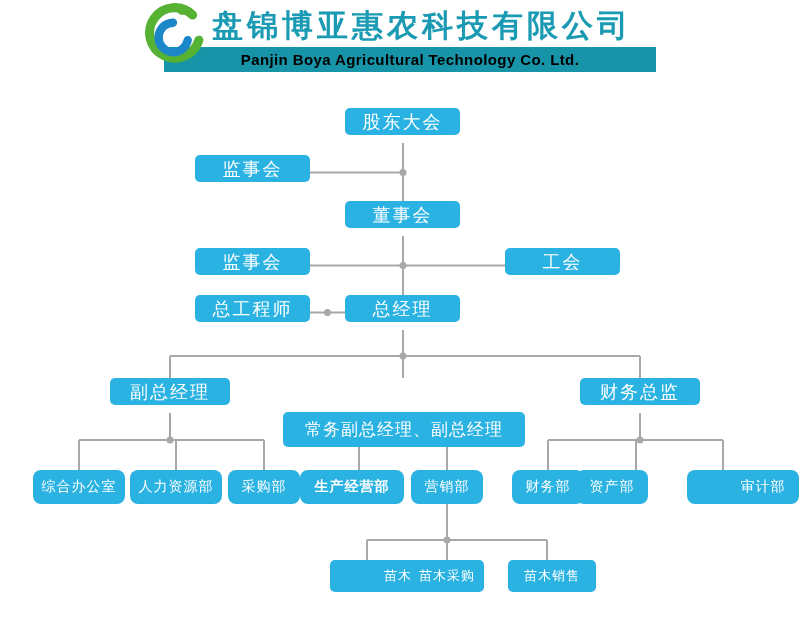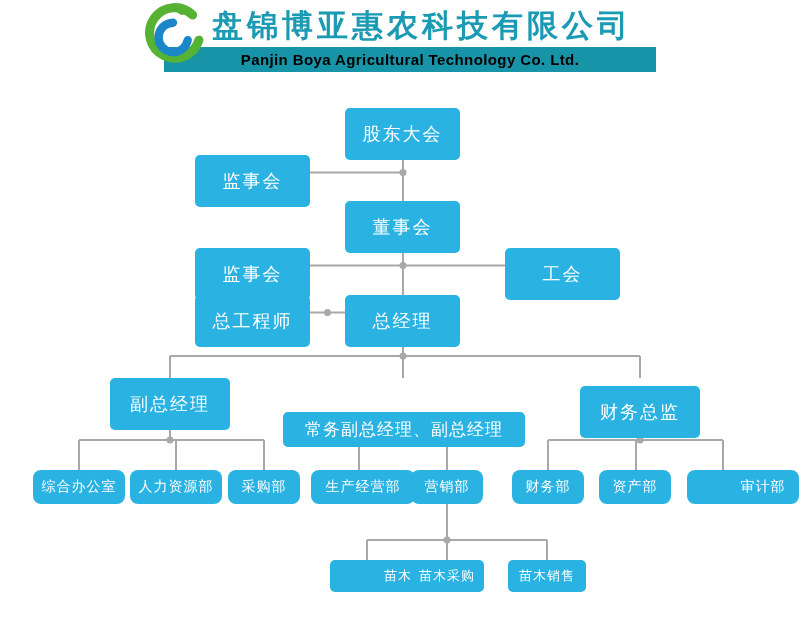"股东大会" .lg { height: 52px -> 27px }
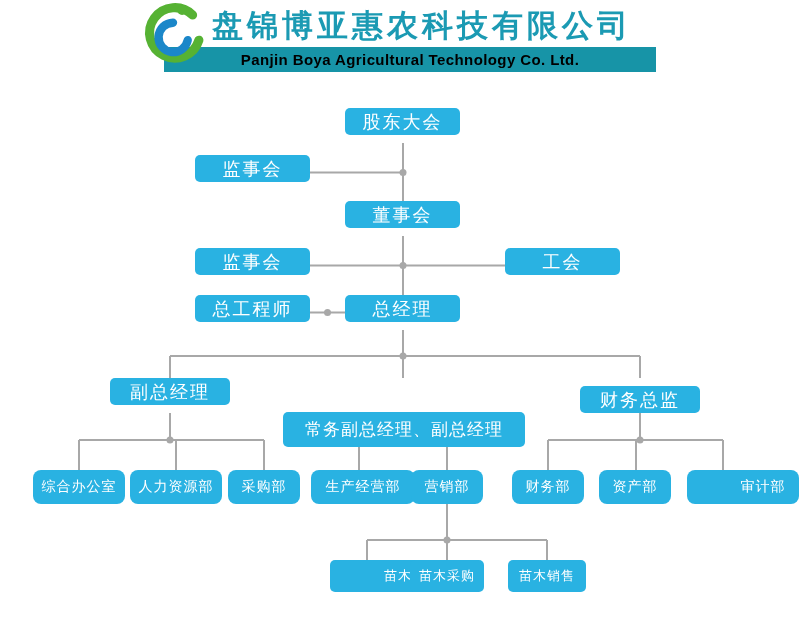"财务总监" div.node { margin-top: 8px -> none }
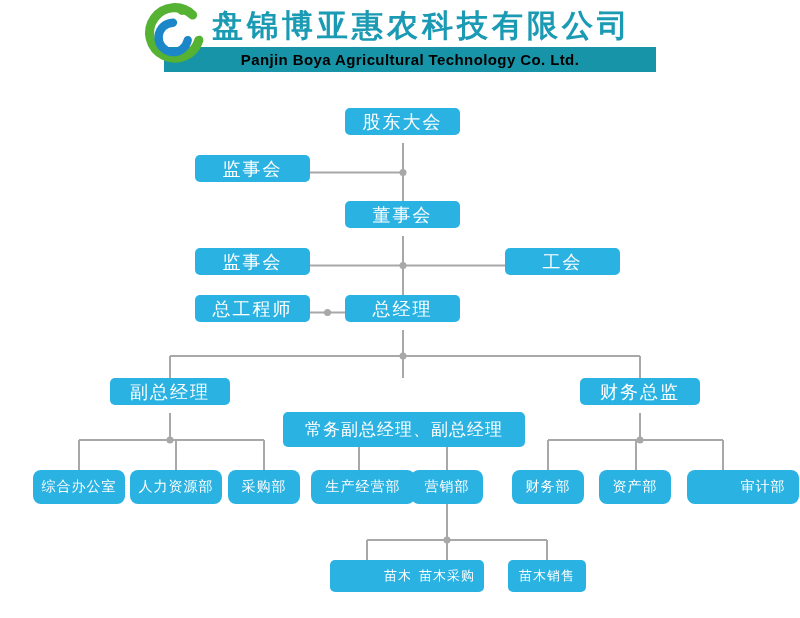"生产经营部" div.node { font-weight: none -> bold; left: 311px -> 300px }
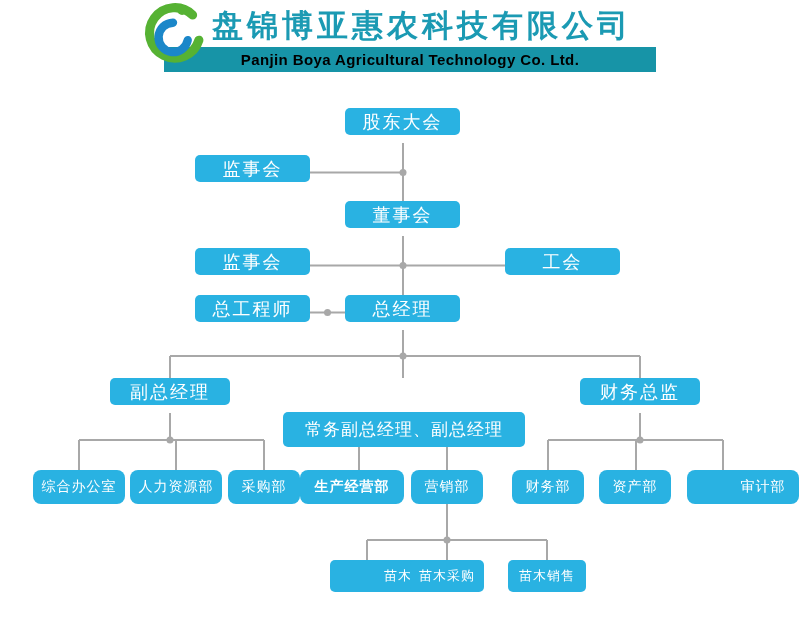"资产部" div.node { left: 599px -> 576px }
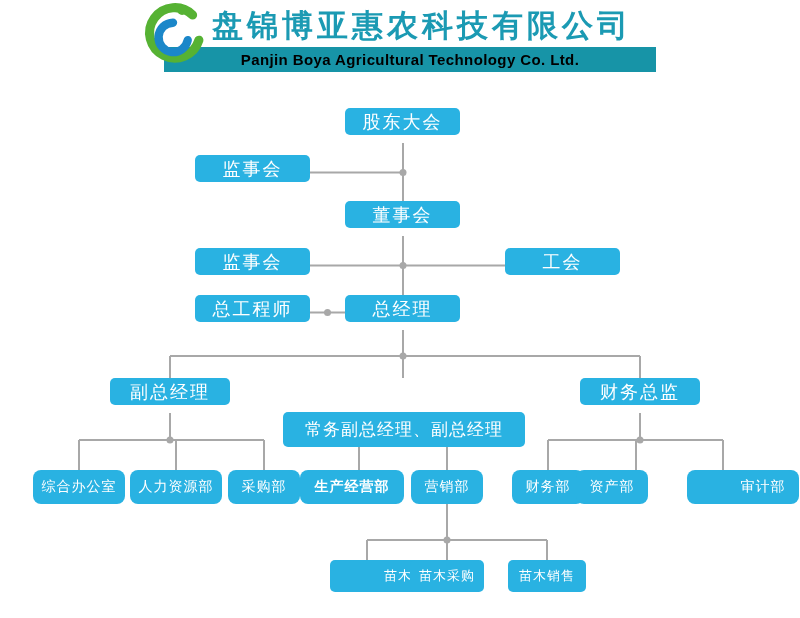"苗木销售" div.node { width: 78px -> 88px }
